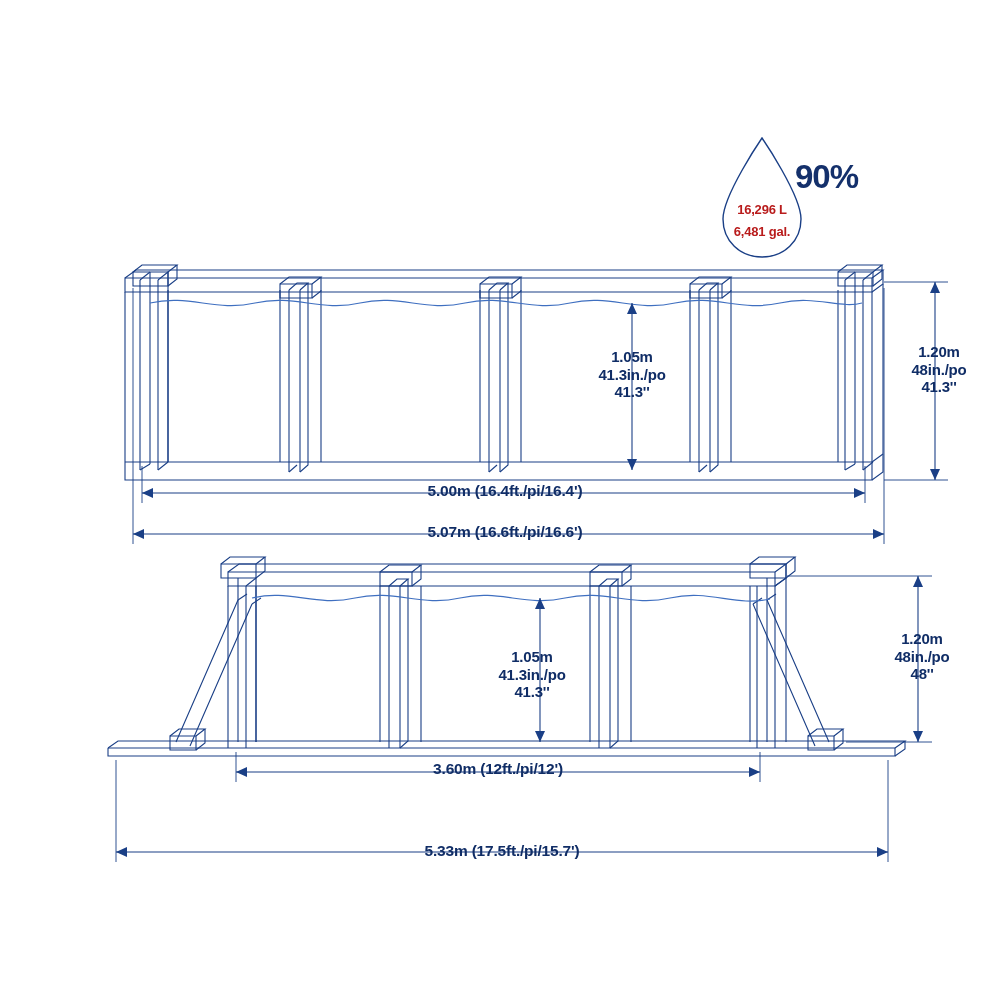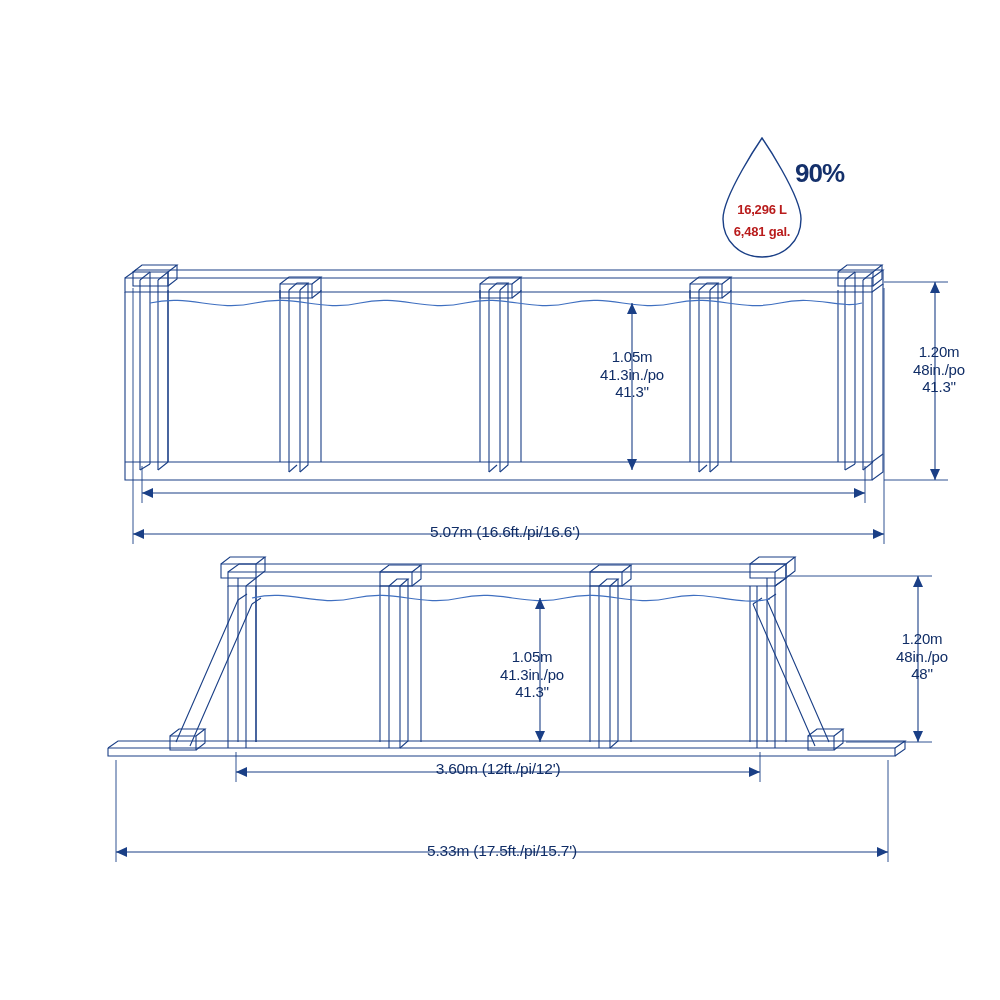"90%" .lbl-pct { font-size: 26px -> 33px }
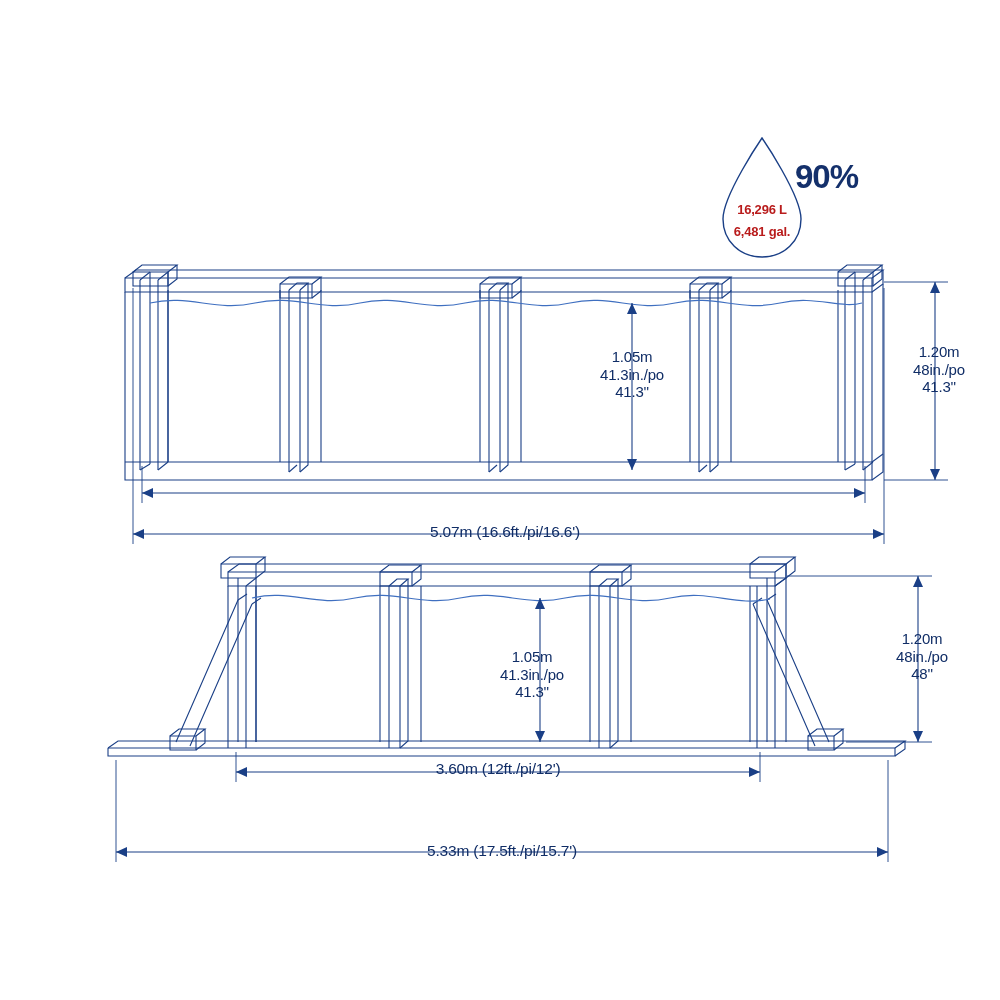"1.05m" .lbl { font-weight: normal -> bold }
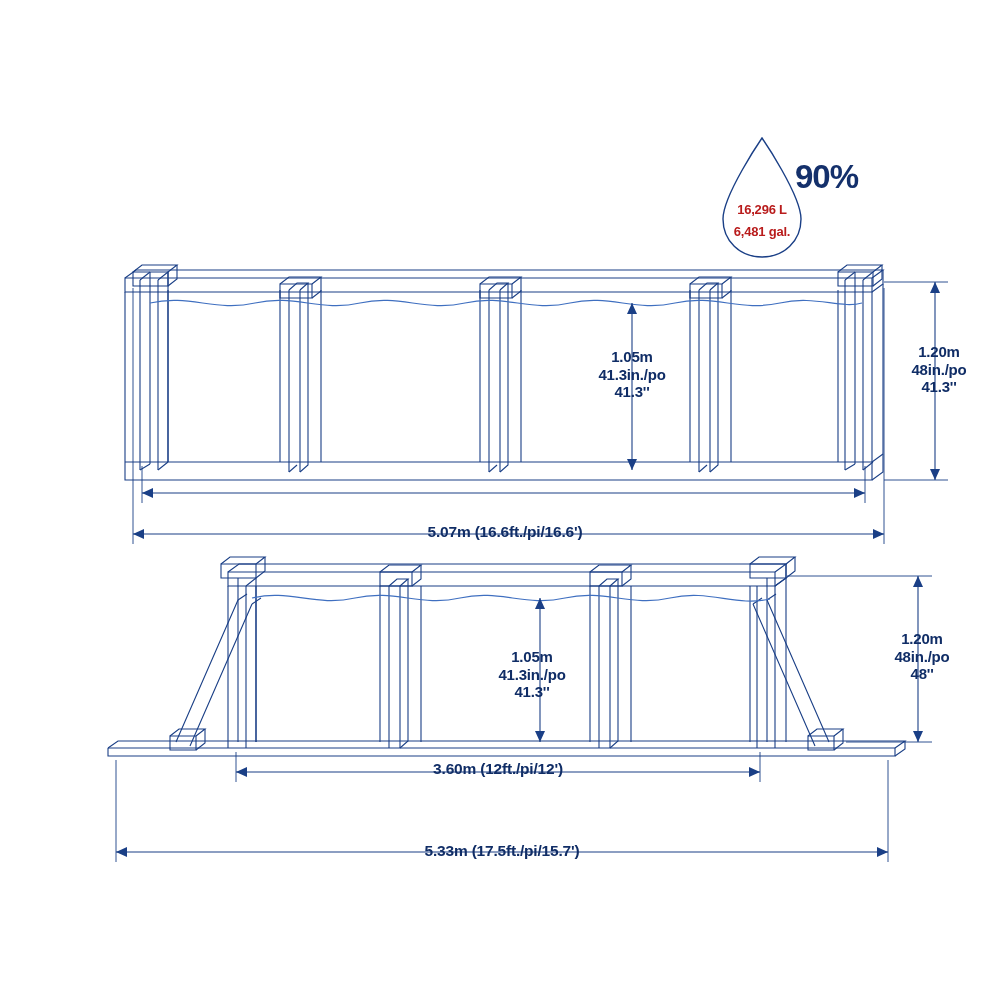"5.00m (16.4ft./pi/16.4')" div.lbl { html: none -> <div>5.00m (16.4ft./pi/16.4')</div> }
